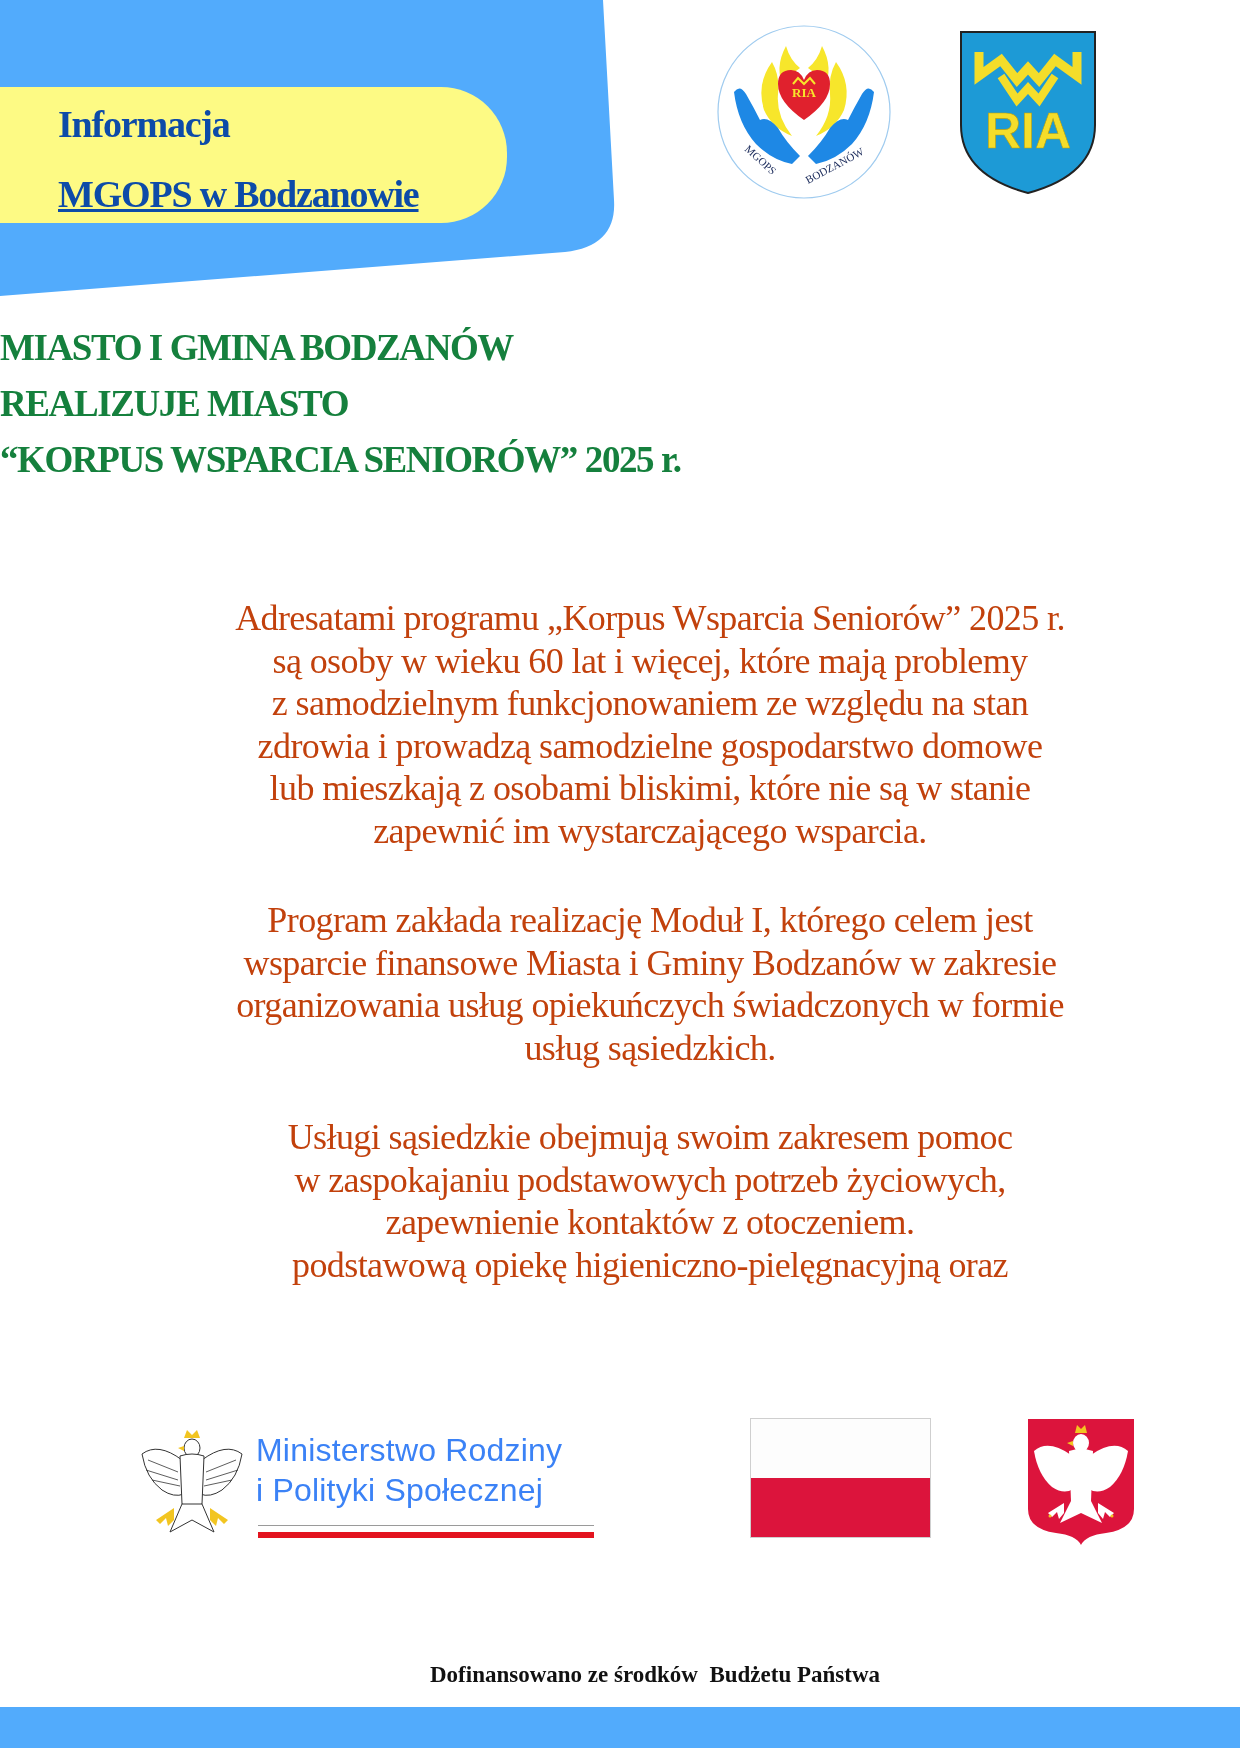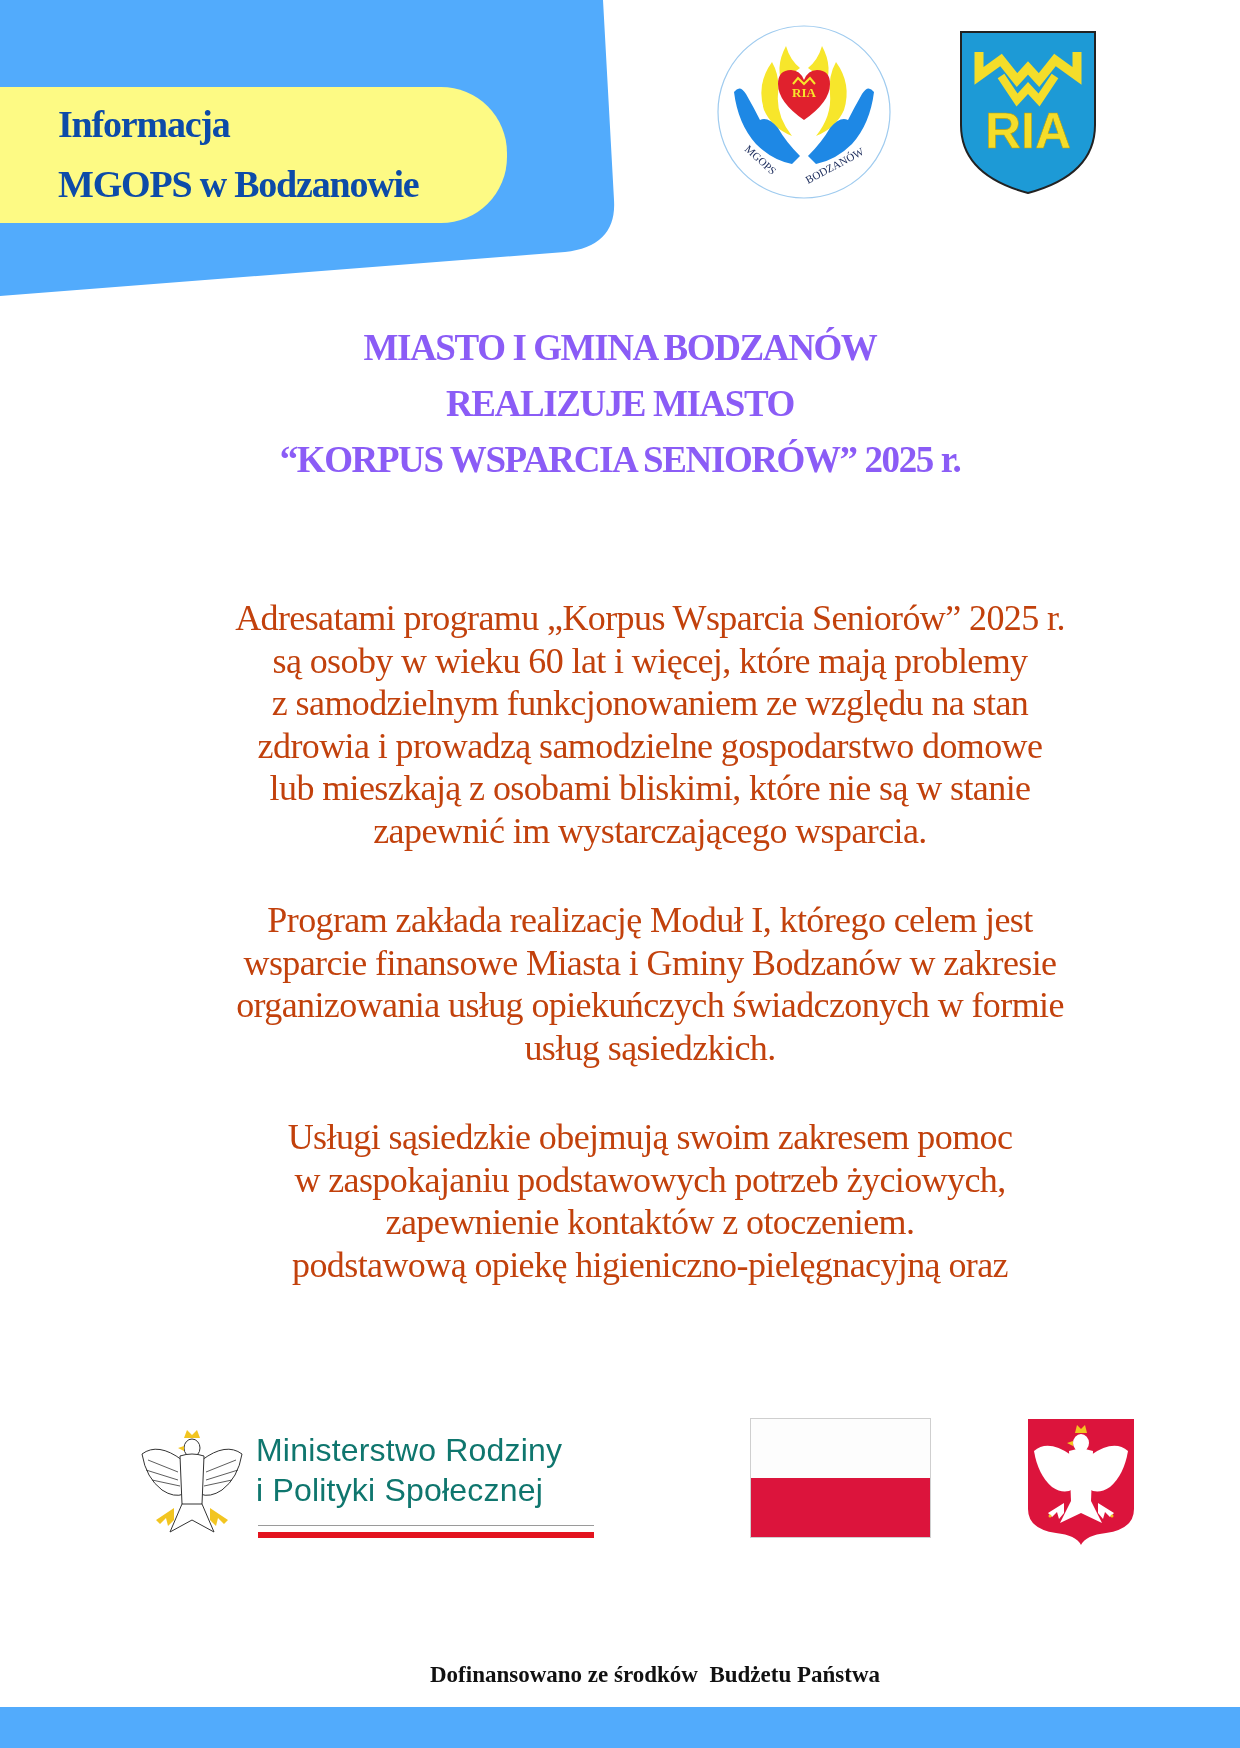"MGOPS w Bodzanowie" .badge-line.l2 { text-decoration: none -> underline; top: 162px -> 172px }
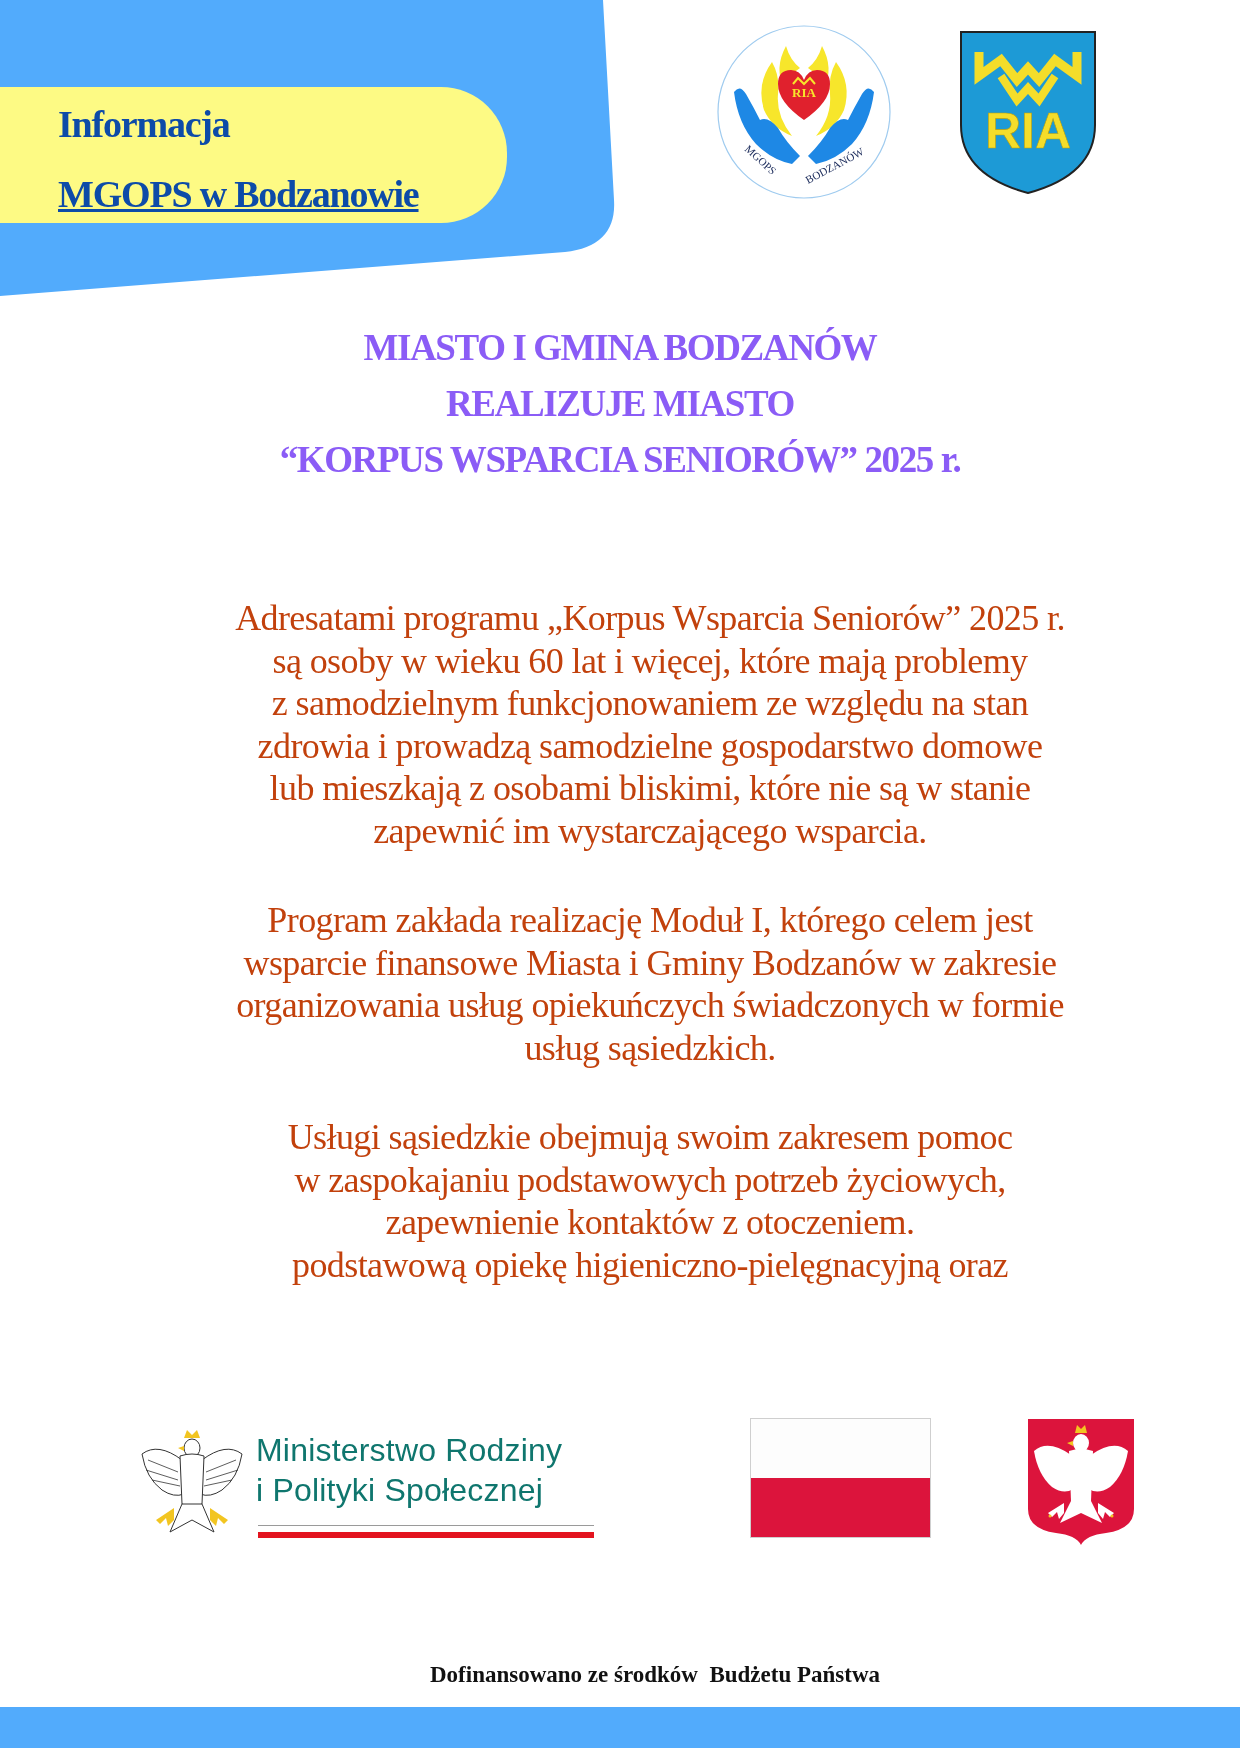"MIASTO I GMINA BODZANÓW" .title { color: #8b5cf6 -> #15803d; text-align: center -> left }
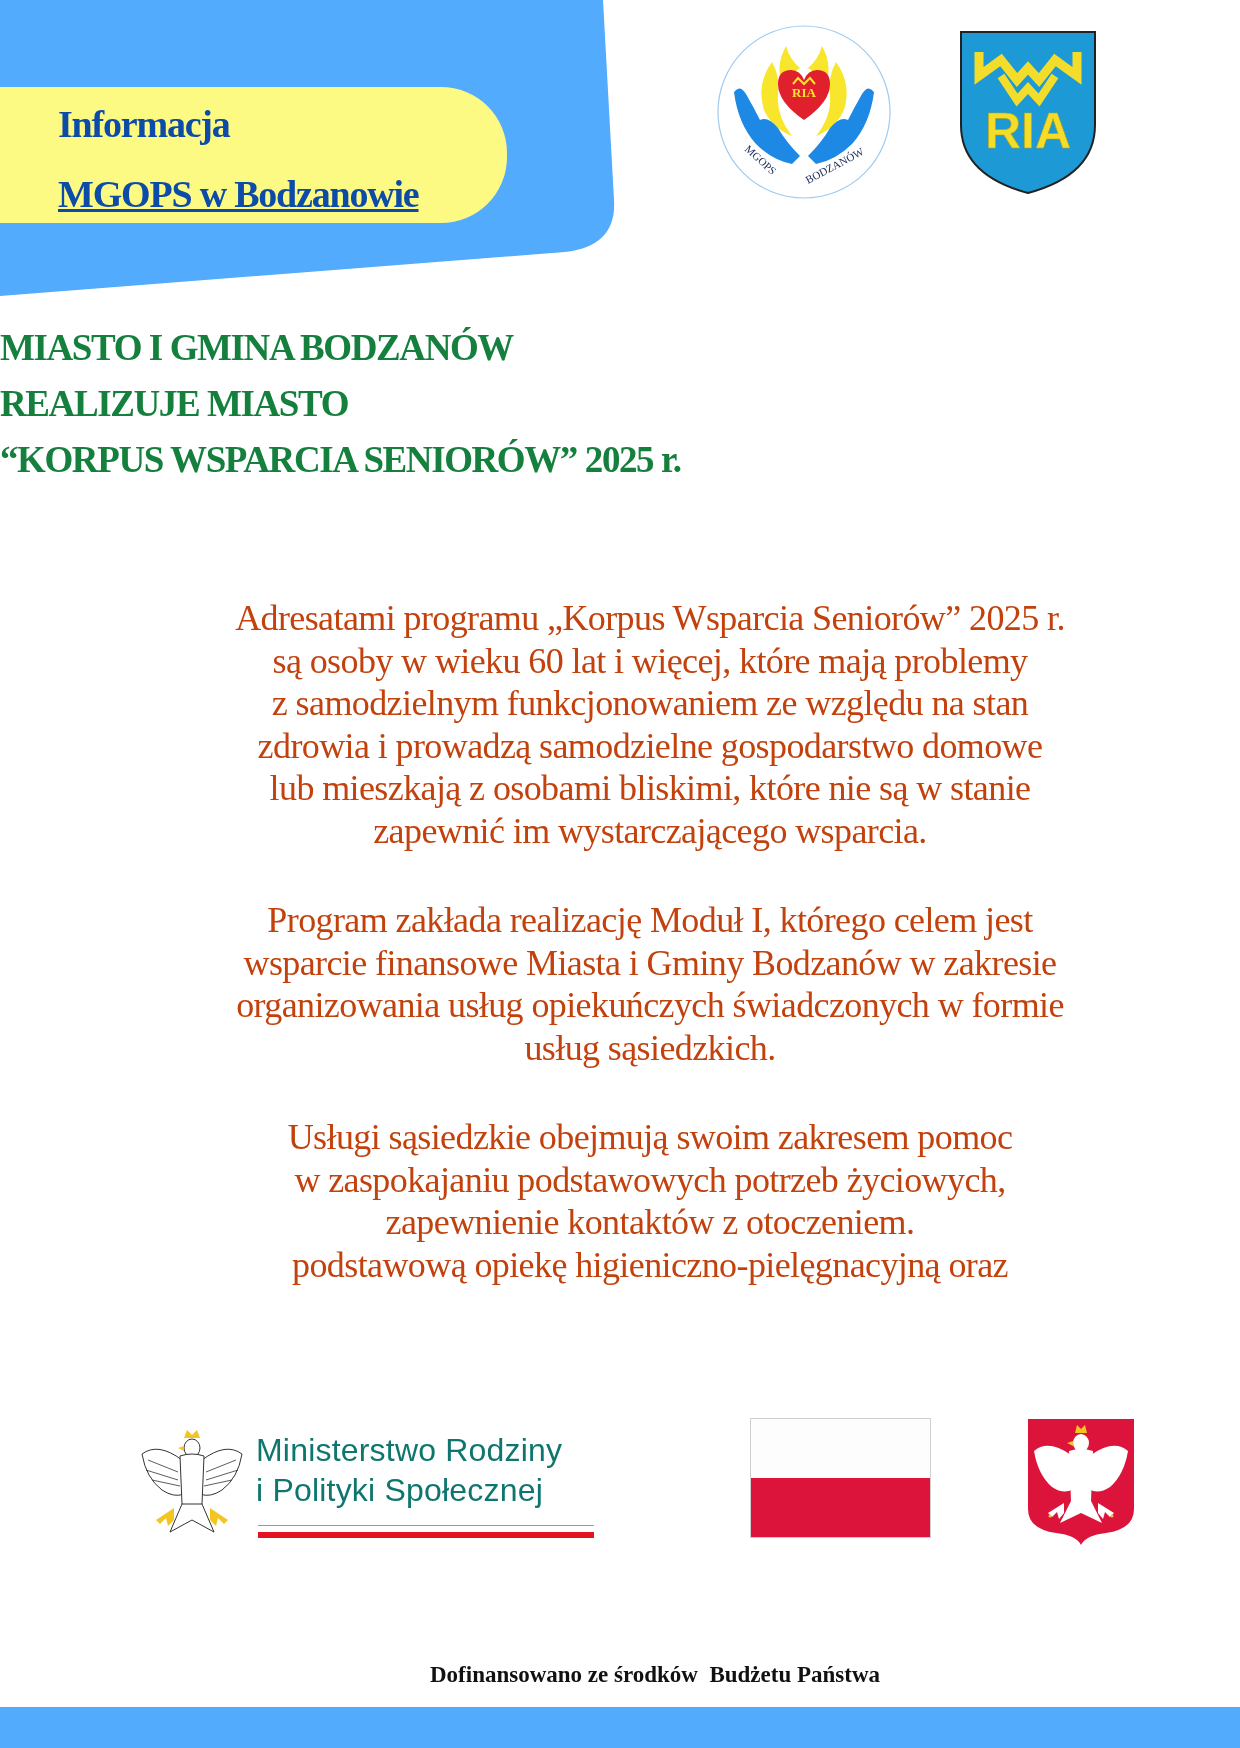"Ministerstwo Rodziny" .ministry-text { color: #0f766e -> #3b82f6 }
